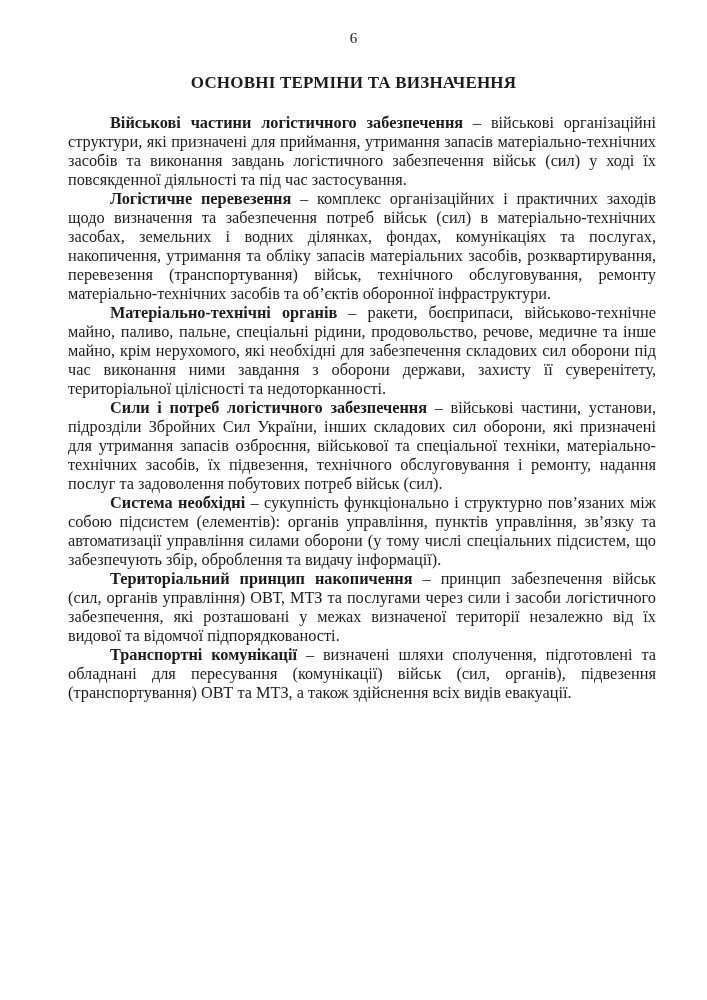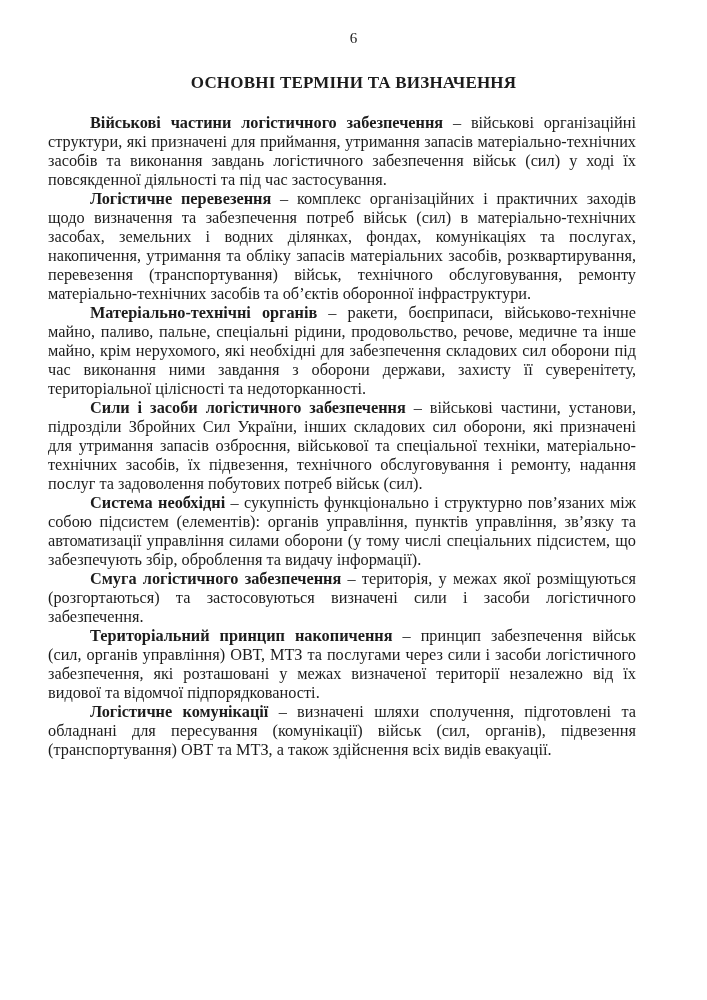"Військові частини логістичного" .content { margin-left: 48px -> 68px }
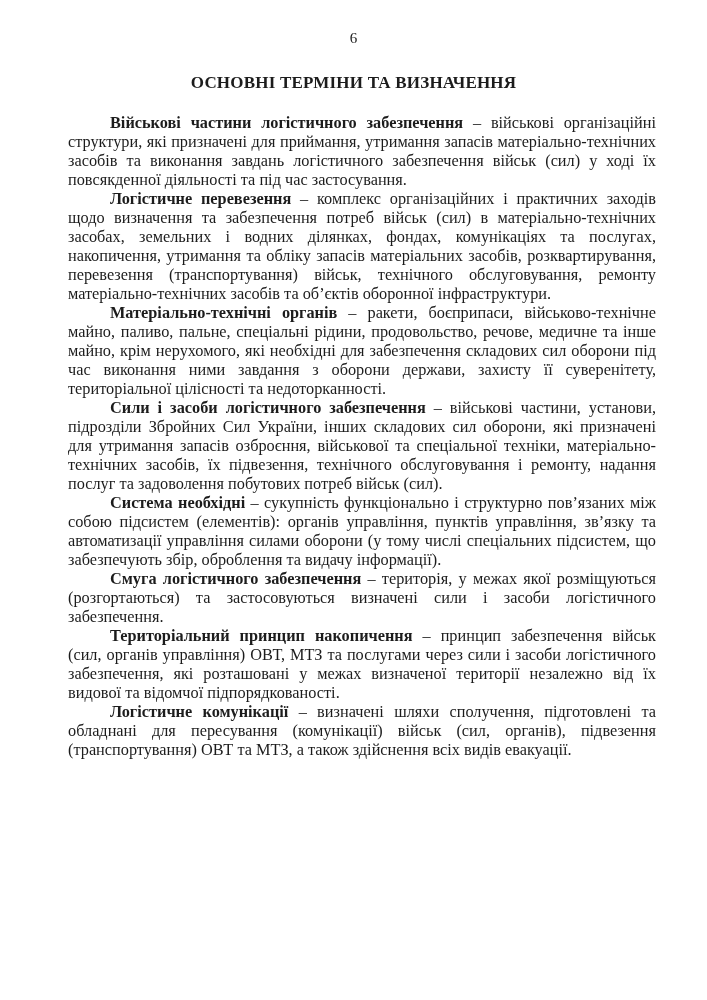"Сили і засоби логістичного забезпечення" span.term { text: засоби -> потреб }
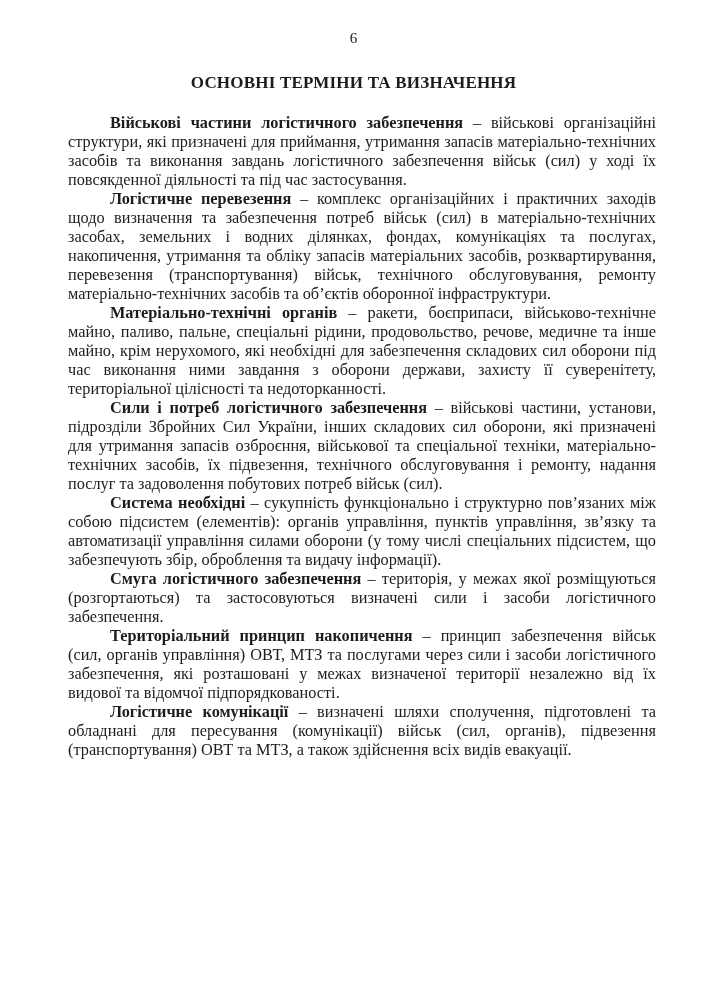"Смуга логістичного забезпечення –" p { html: <p> <span>Смуга логістичного забезпечення</span> <span>– територія, у межах якої розміщуються (розгортаються) та застосовуються визначені сили і засоби логістичного забезпечення.</span> </p> -> none }
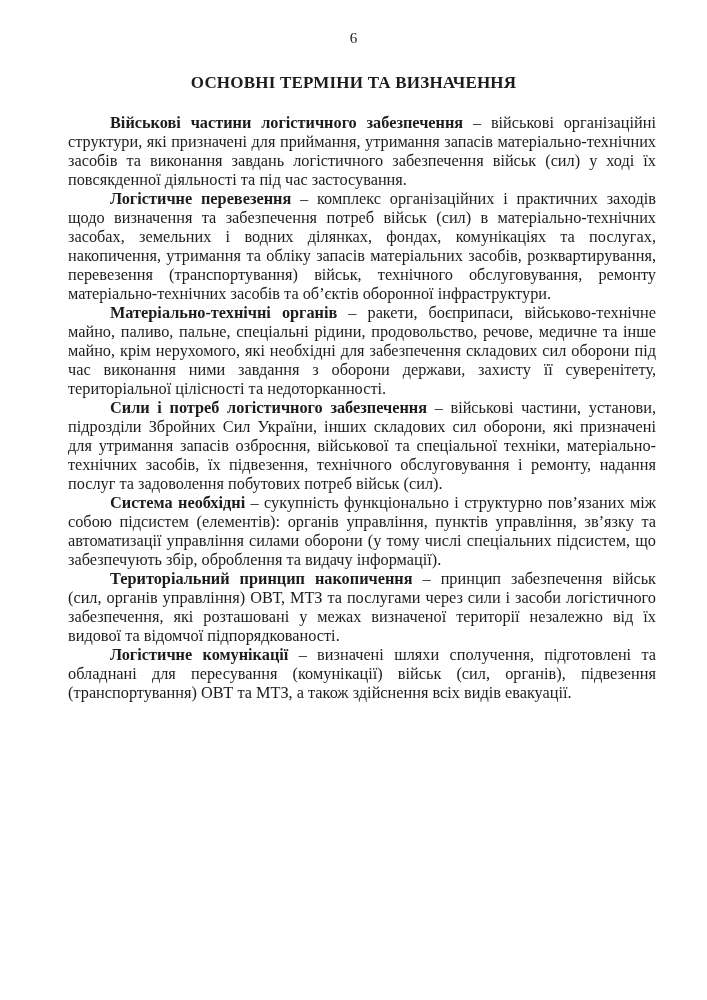"Логістичне комунікації" span.term { text: Логістичне -> Транспортні }
